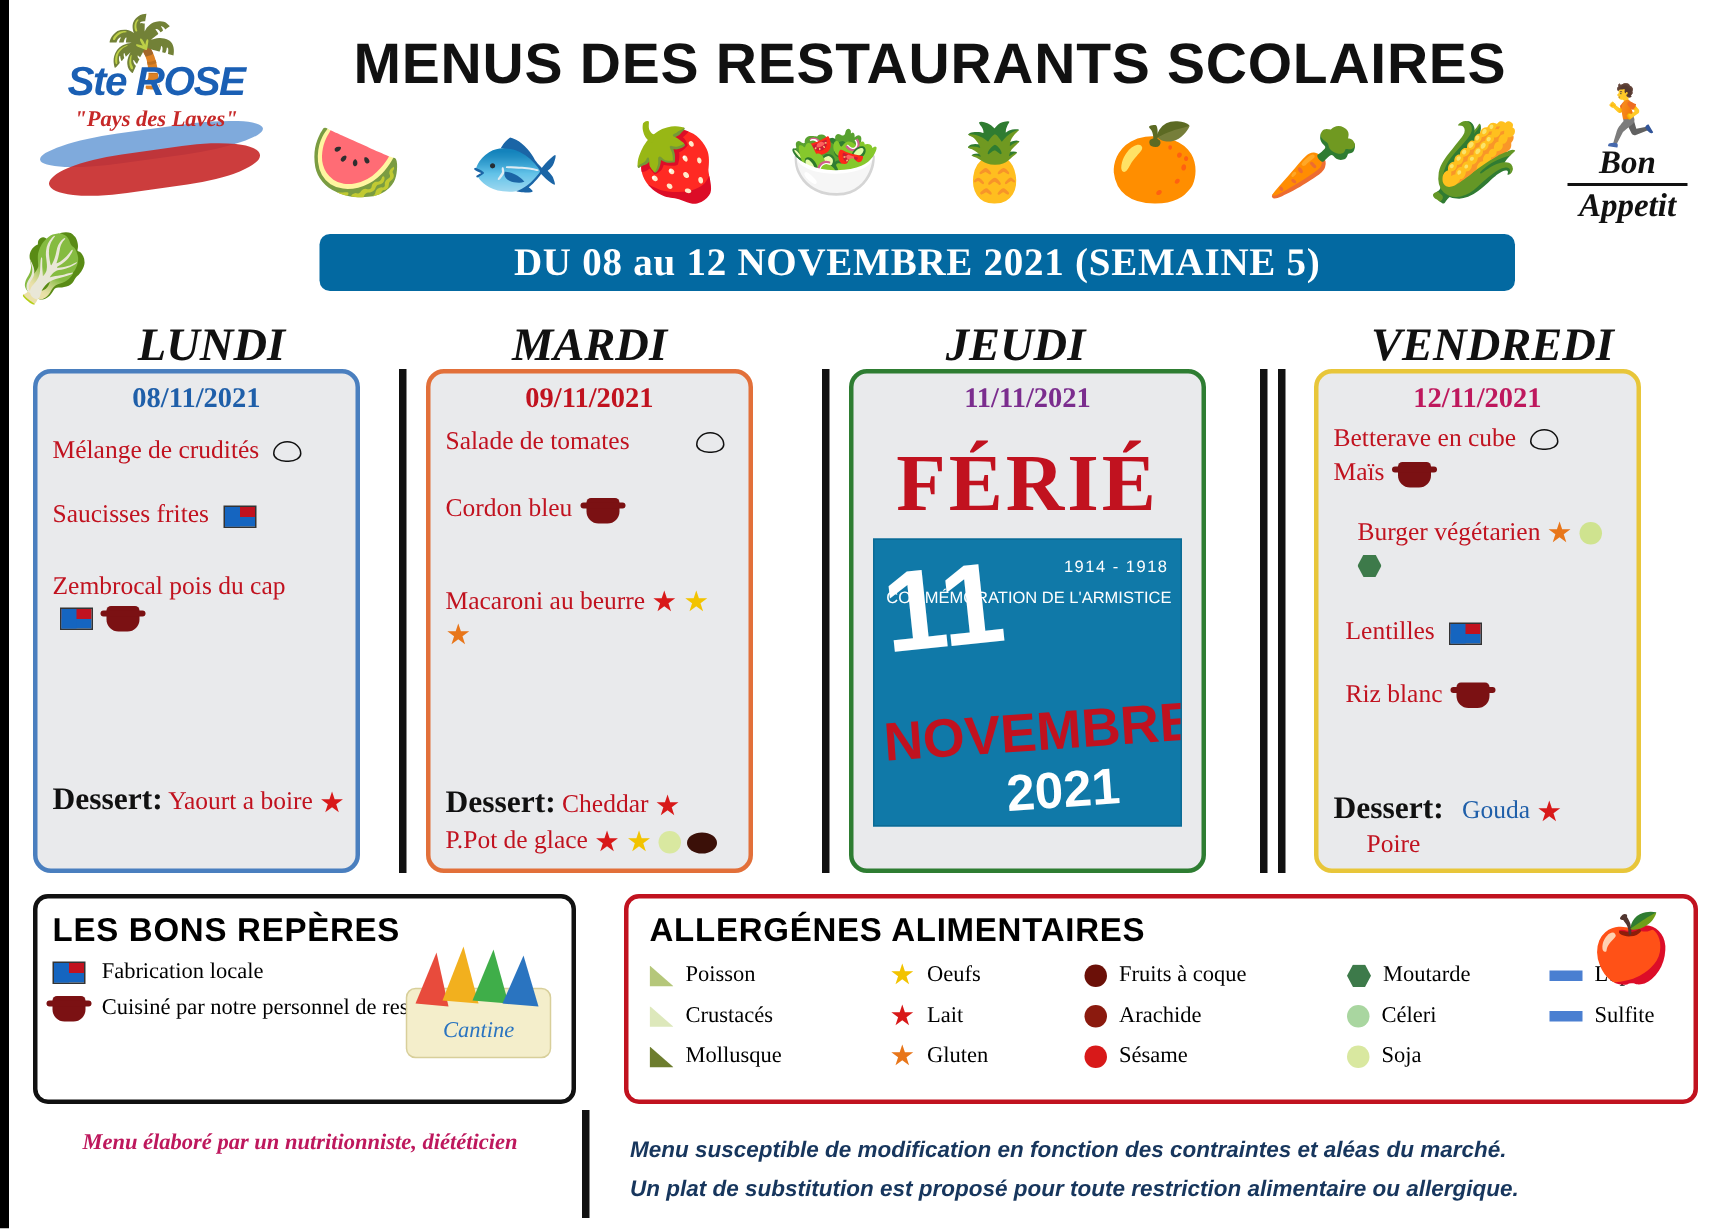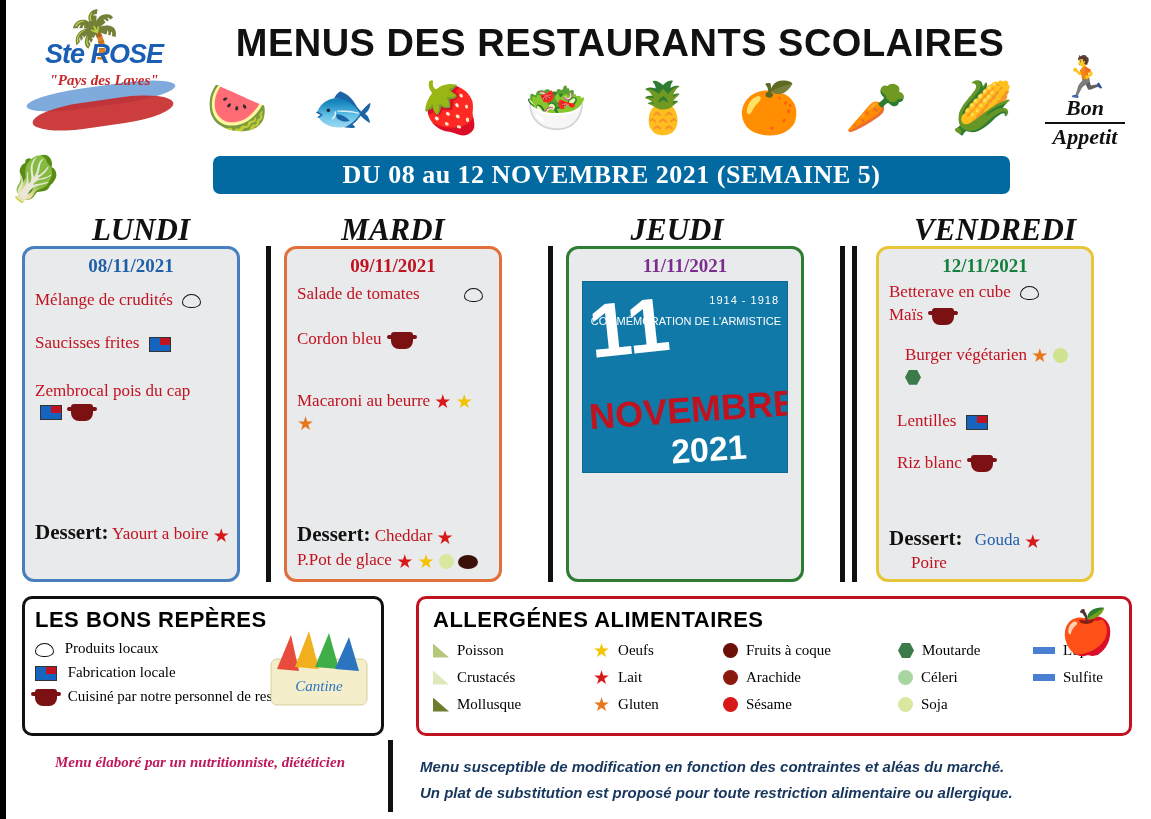"12/11/2021" div.day-date { color: #15803d -> #be185d }
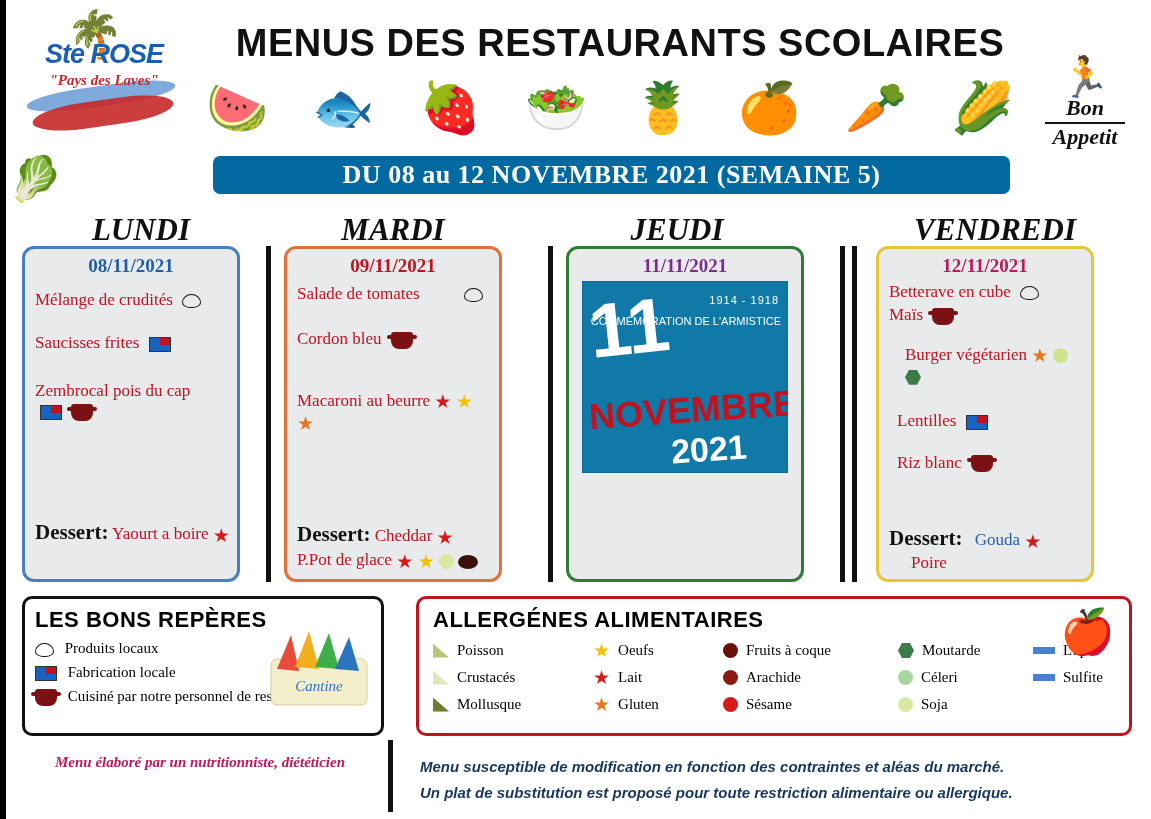"FÉRIÉ" div.ferie-title { html: none -> <div>FÉRIÉ</div> }
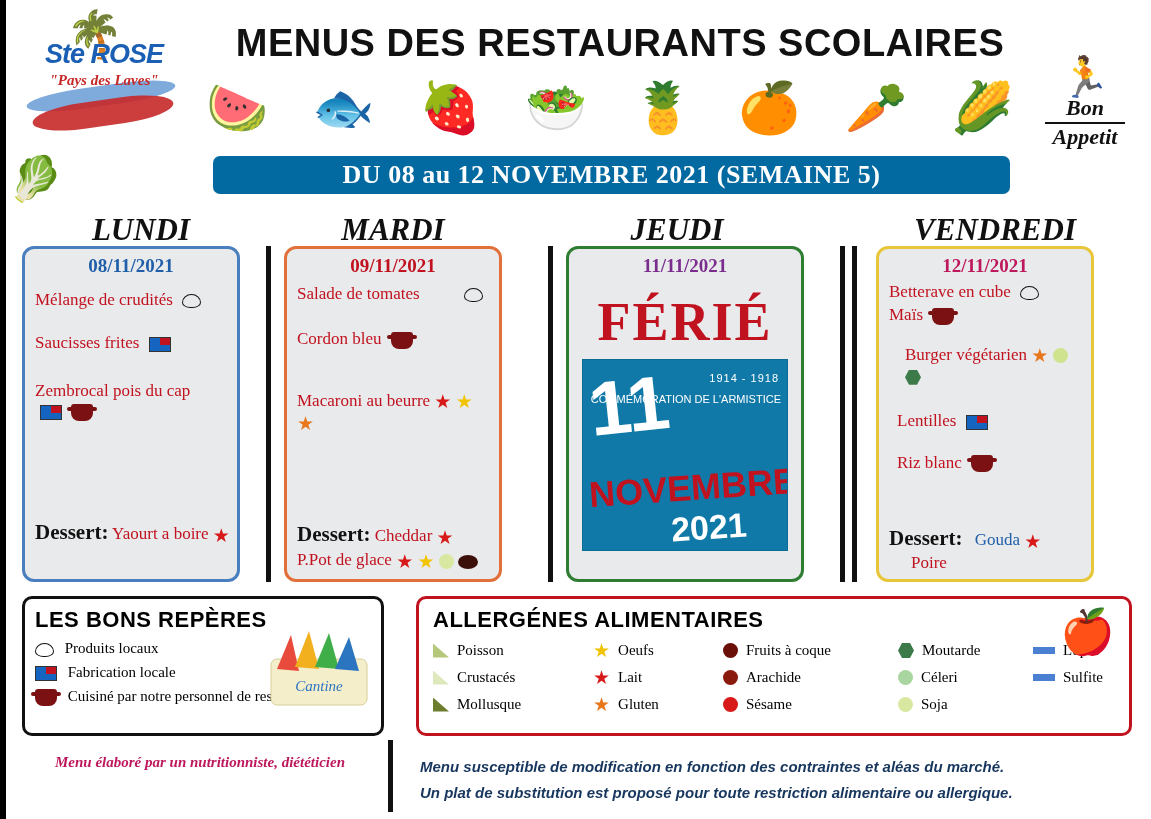"Produits locaux" div.rep-row { html: <div> <span></span> <span>Produits locaux</span> </div> -> none }
